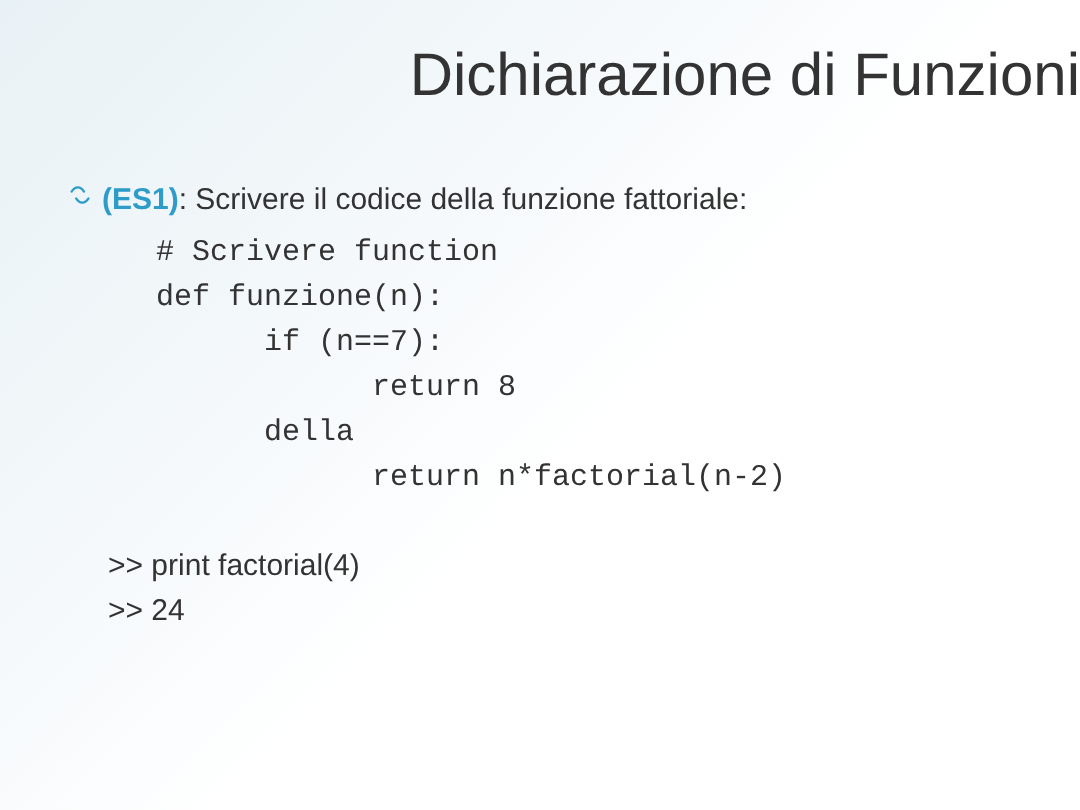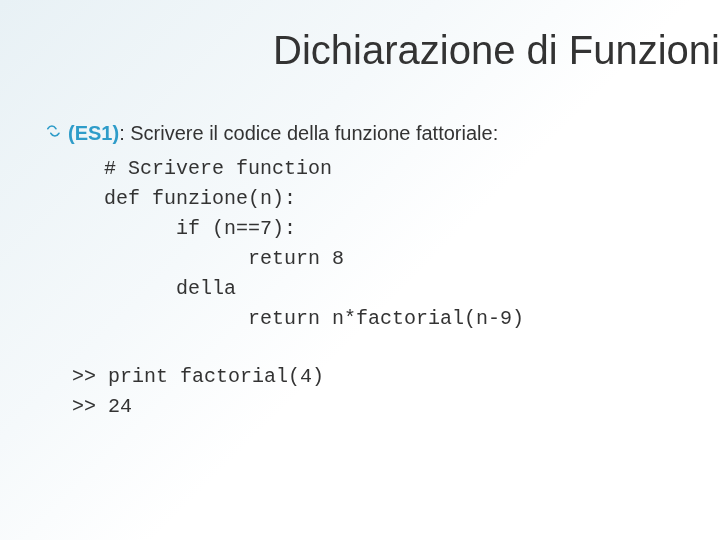"return n*factorial(n-9)" span { text: n-9 -> n-2 }
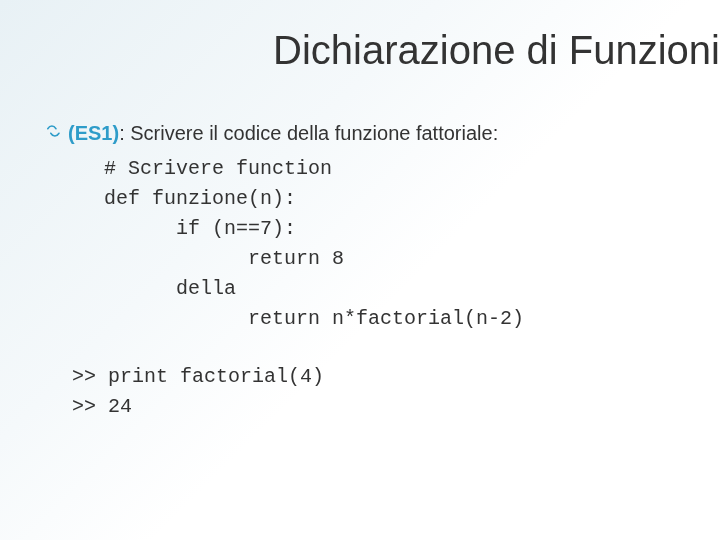">> print factorial(4) >> 24" .output { font-family: Liberation Mono, monospace -> Liberation Sans, sans-serif }
